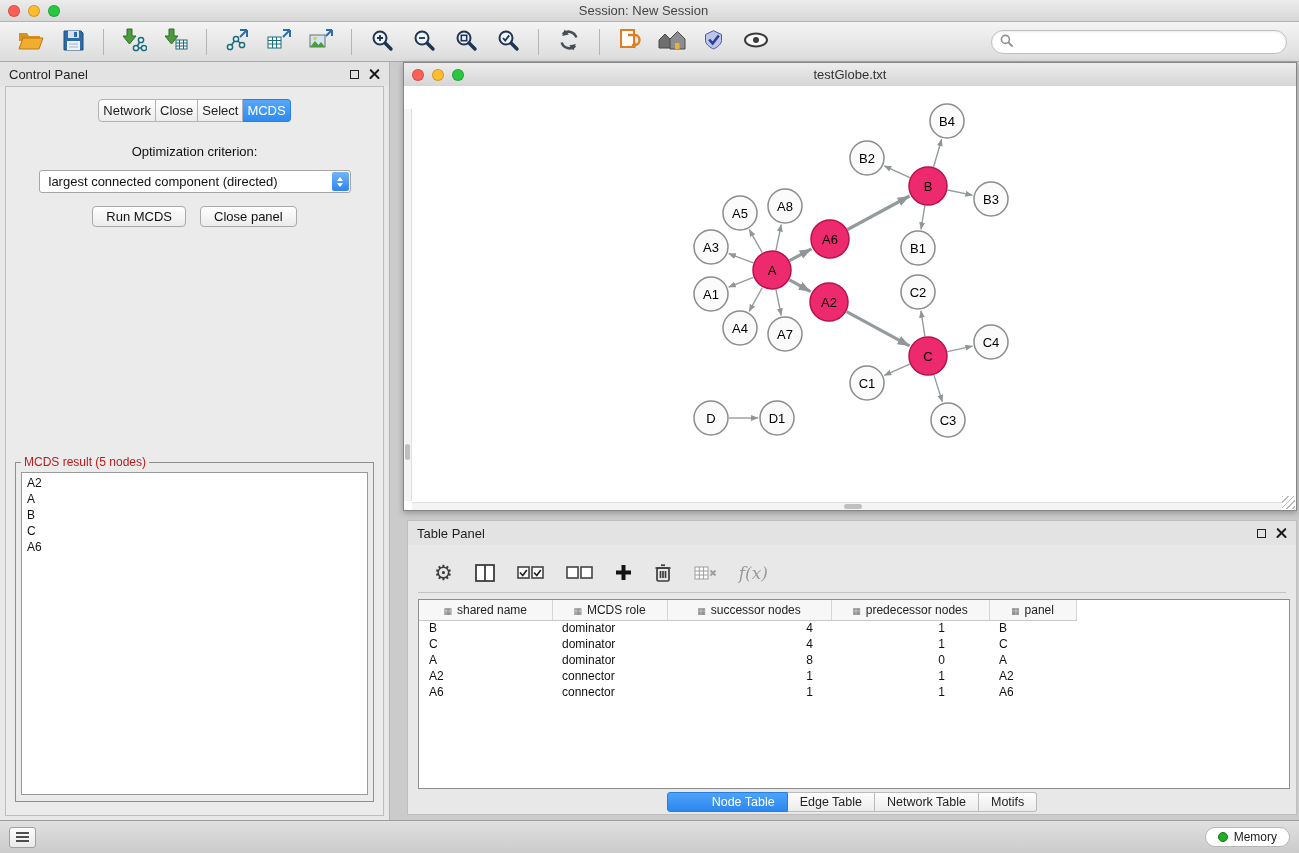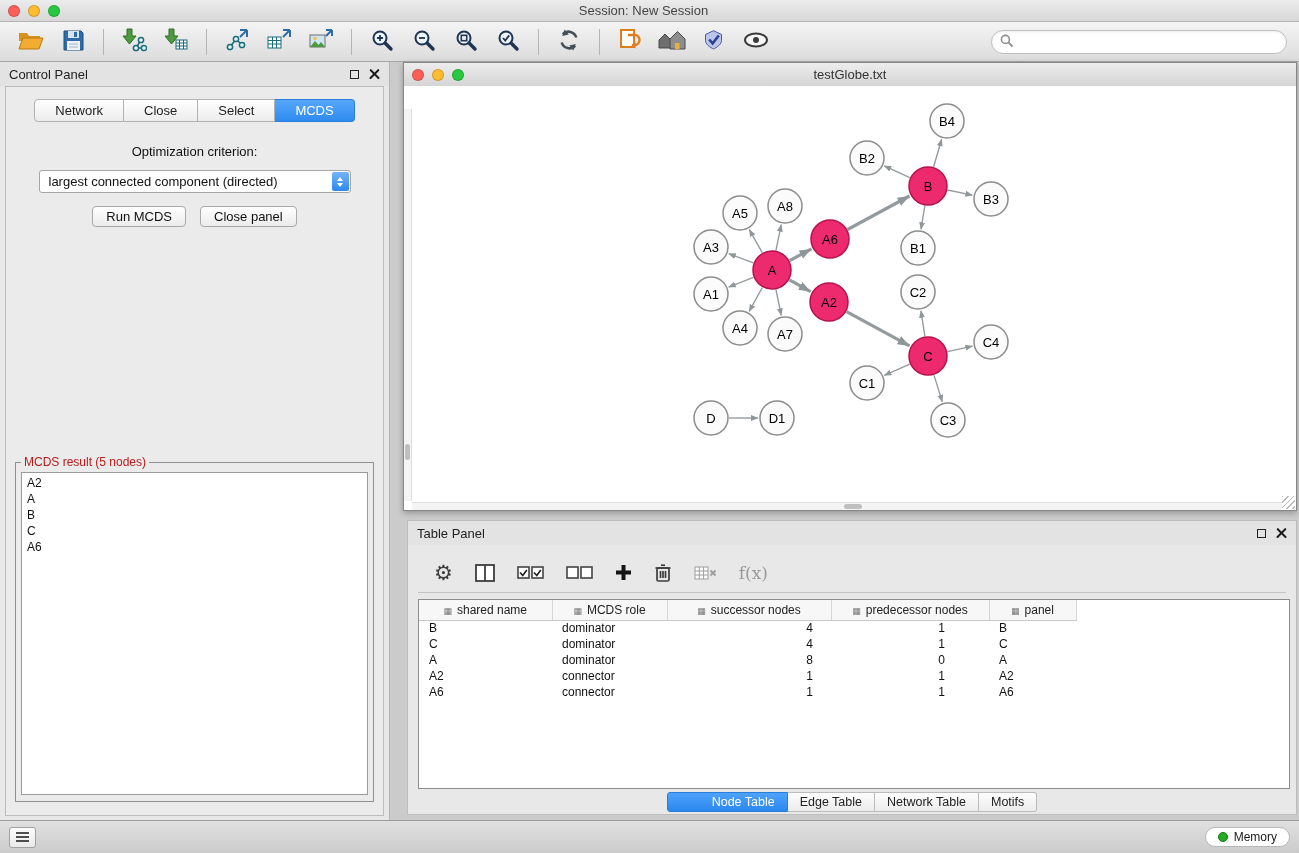"Network" .cp-tab { padding: 3px 20px -> 3px 4px }
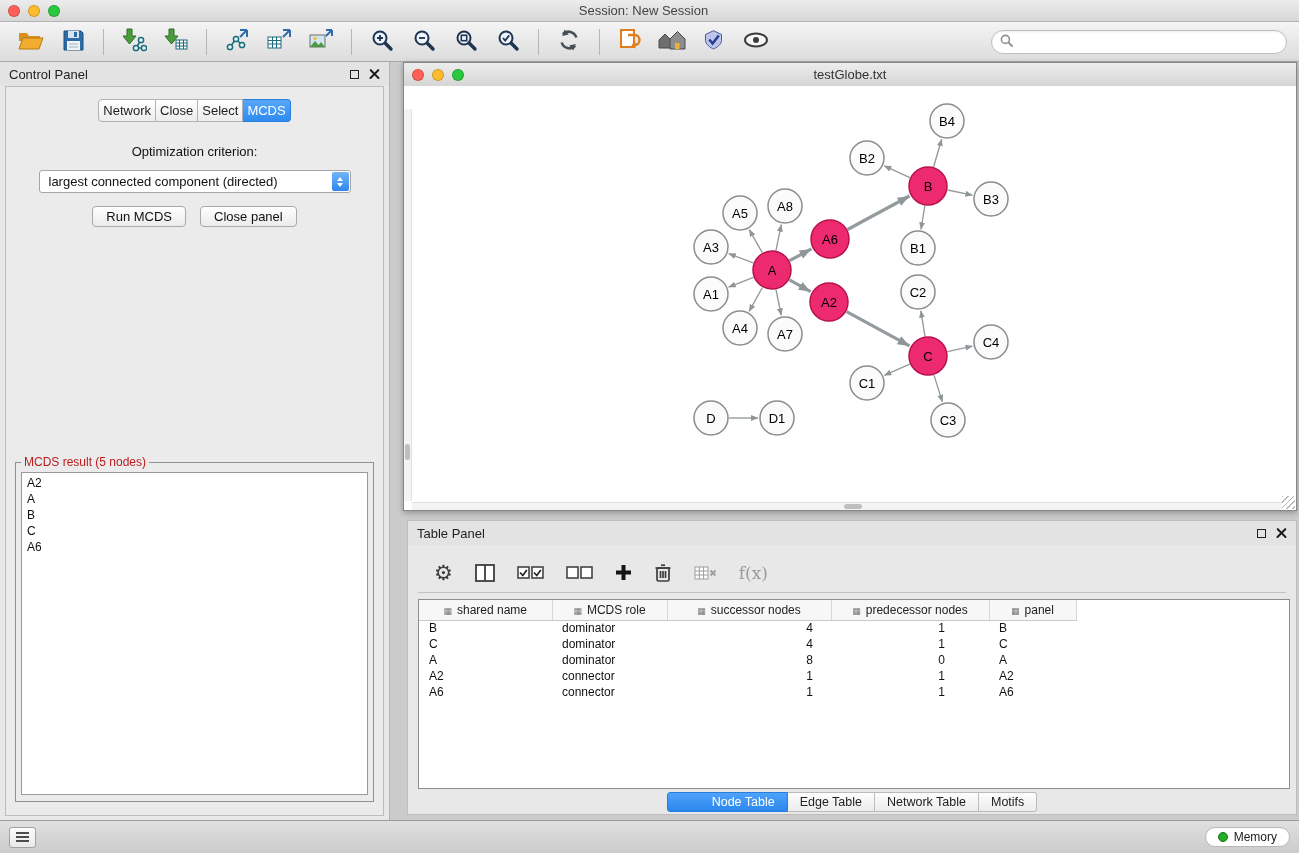"f(x)" .fx { font-style: none -> italic }
